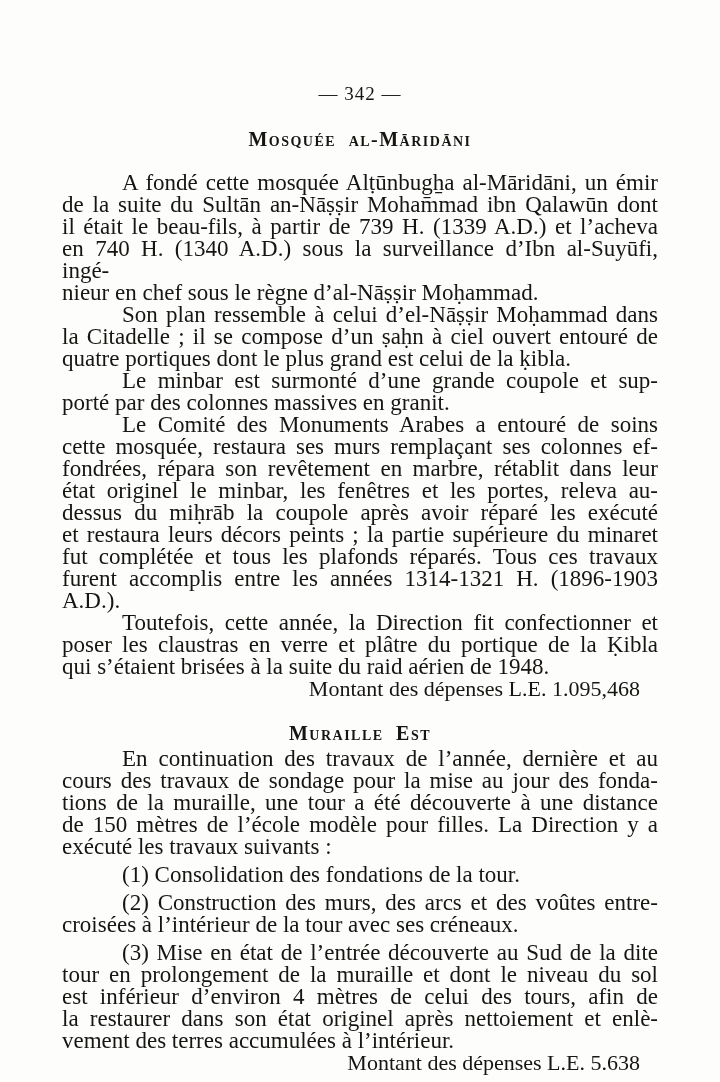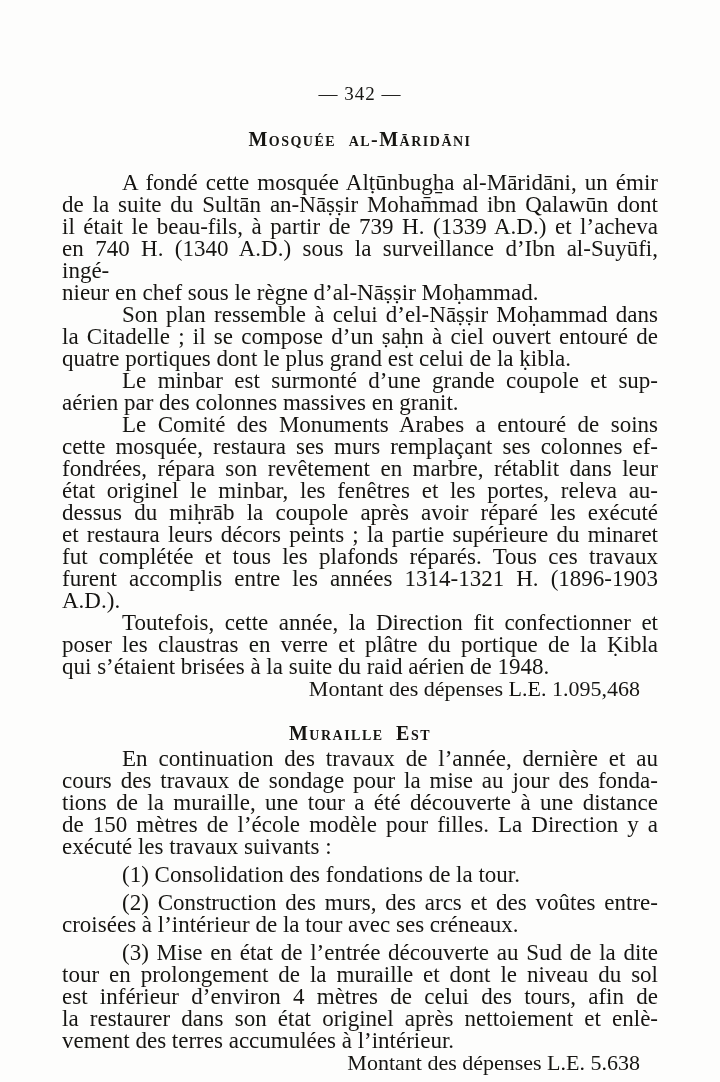"aérien par des colonnes massives" div.line { text: aérien -> porté }
